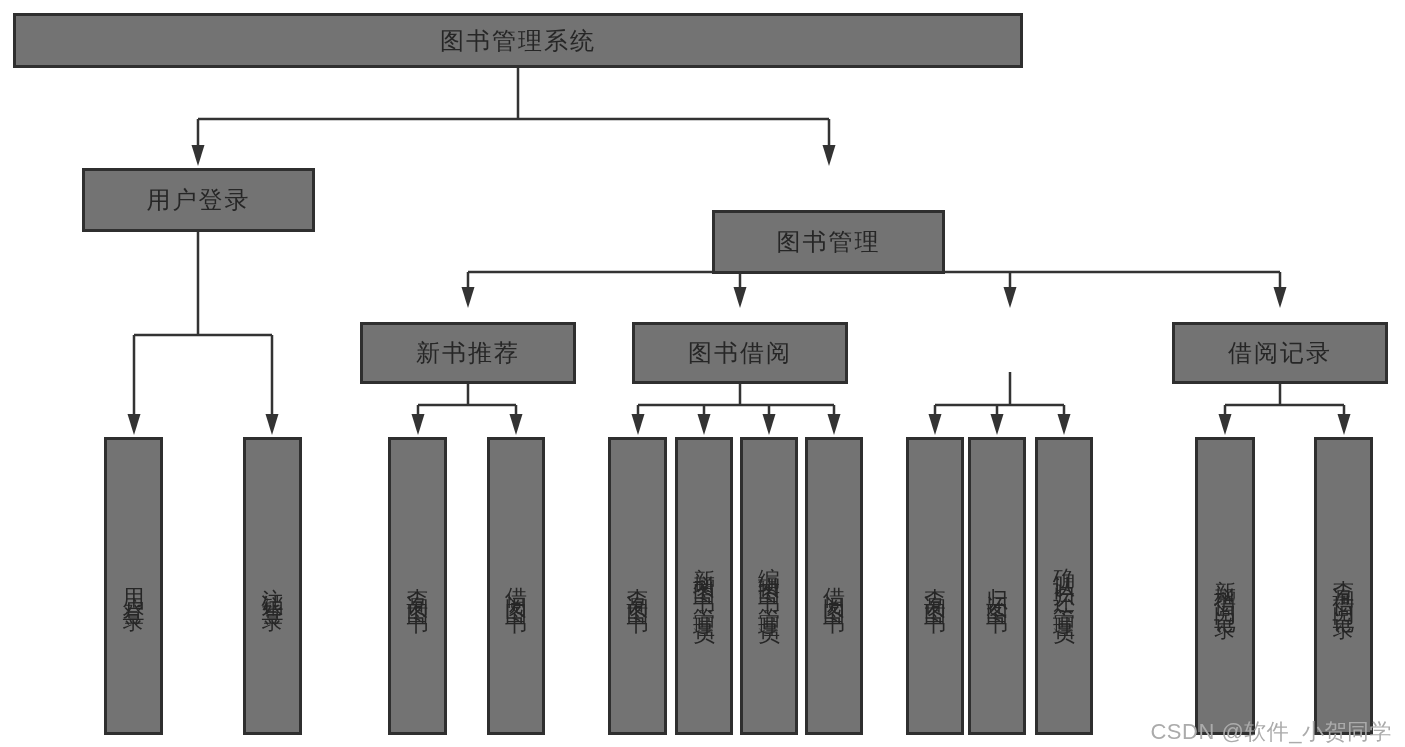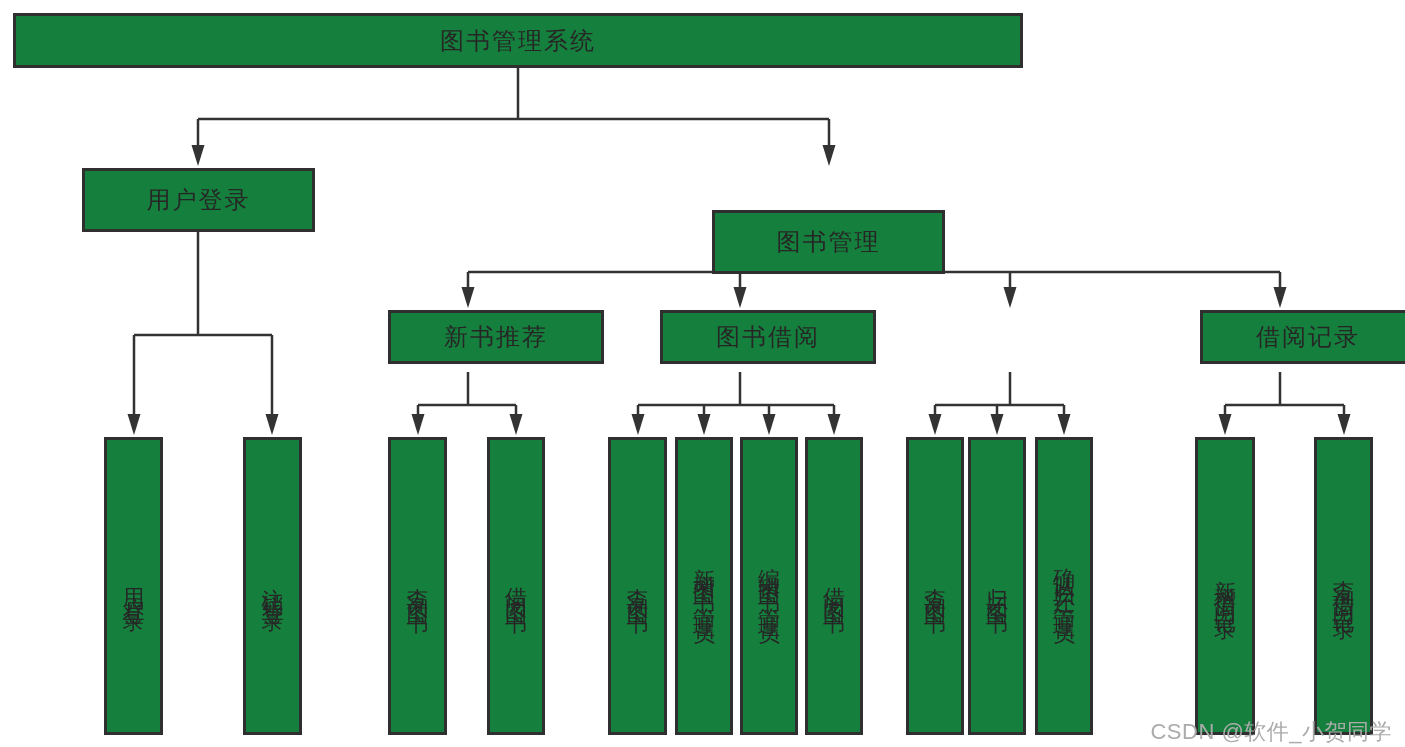"图书管理系统" .box { background: #15803d -> #737373 }
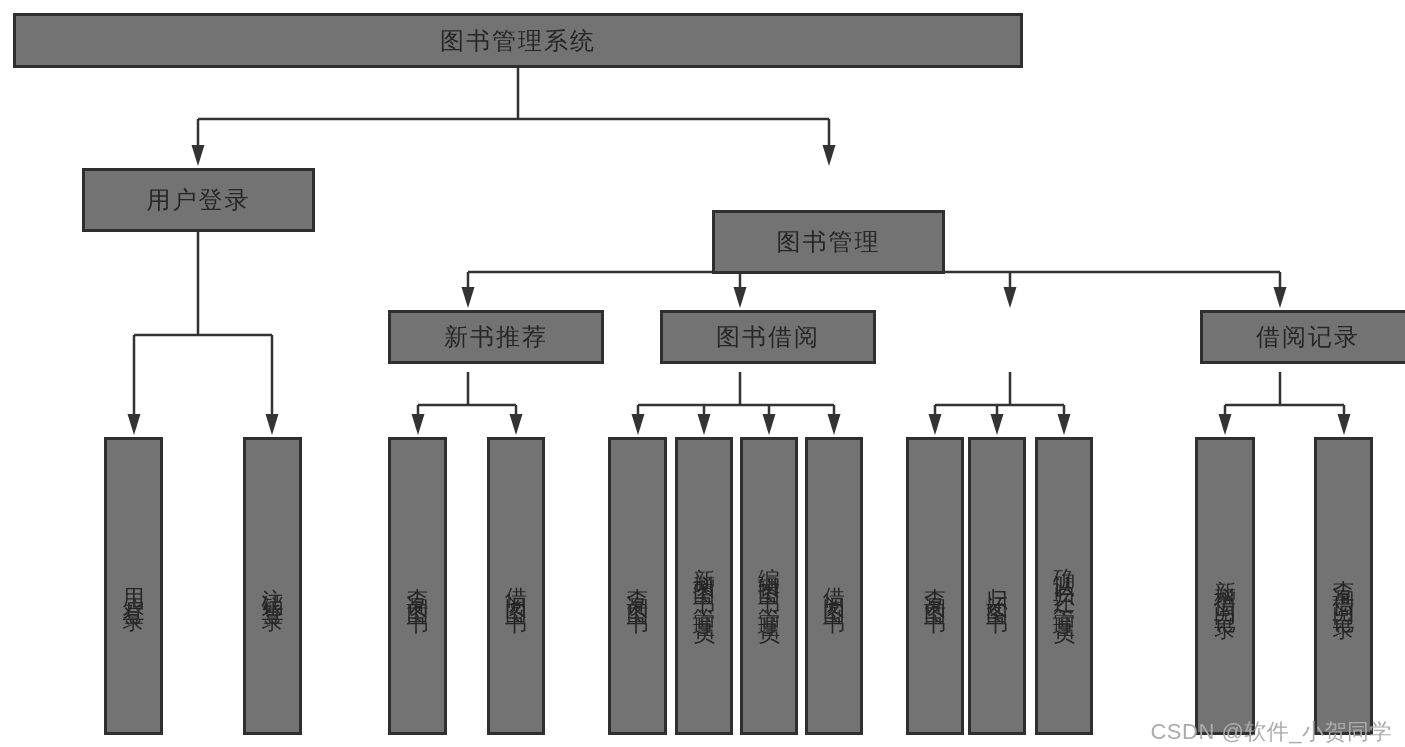"新书推荐" .l3 { height: 54px -> 62px; margin-left: 28px -> none; top: 310px -> 322px }
